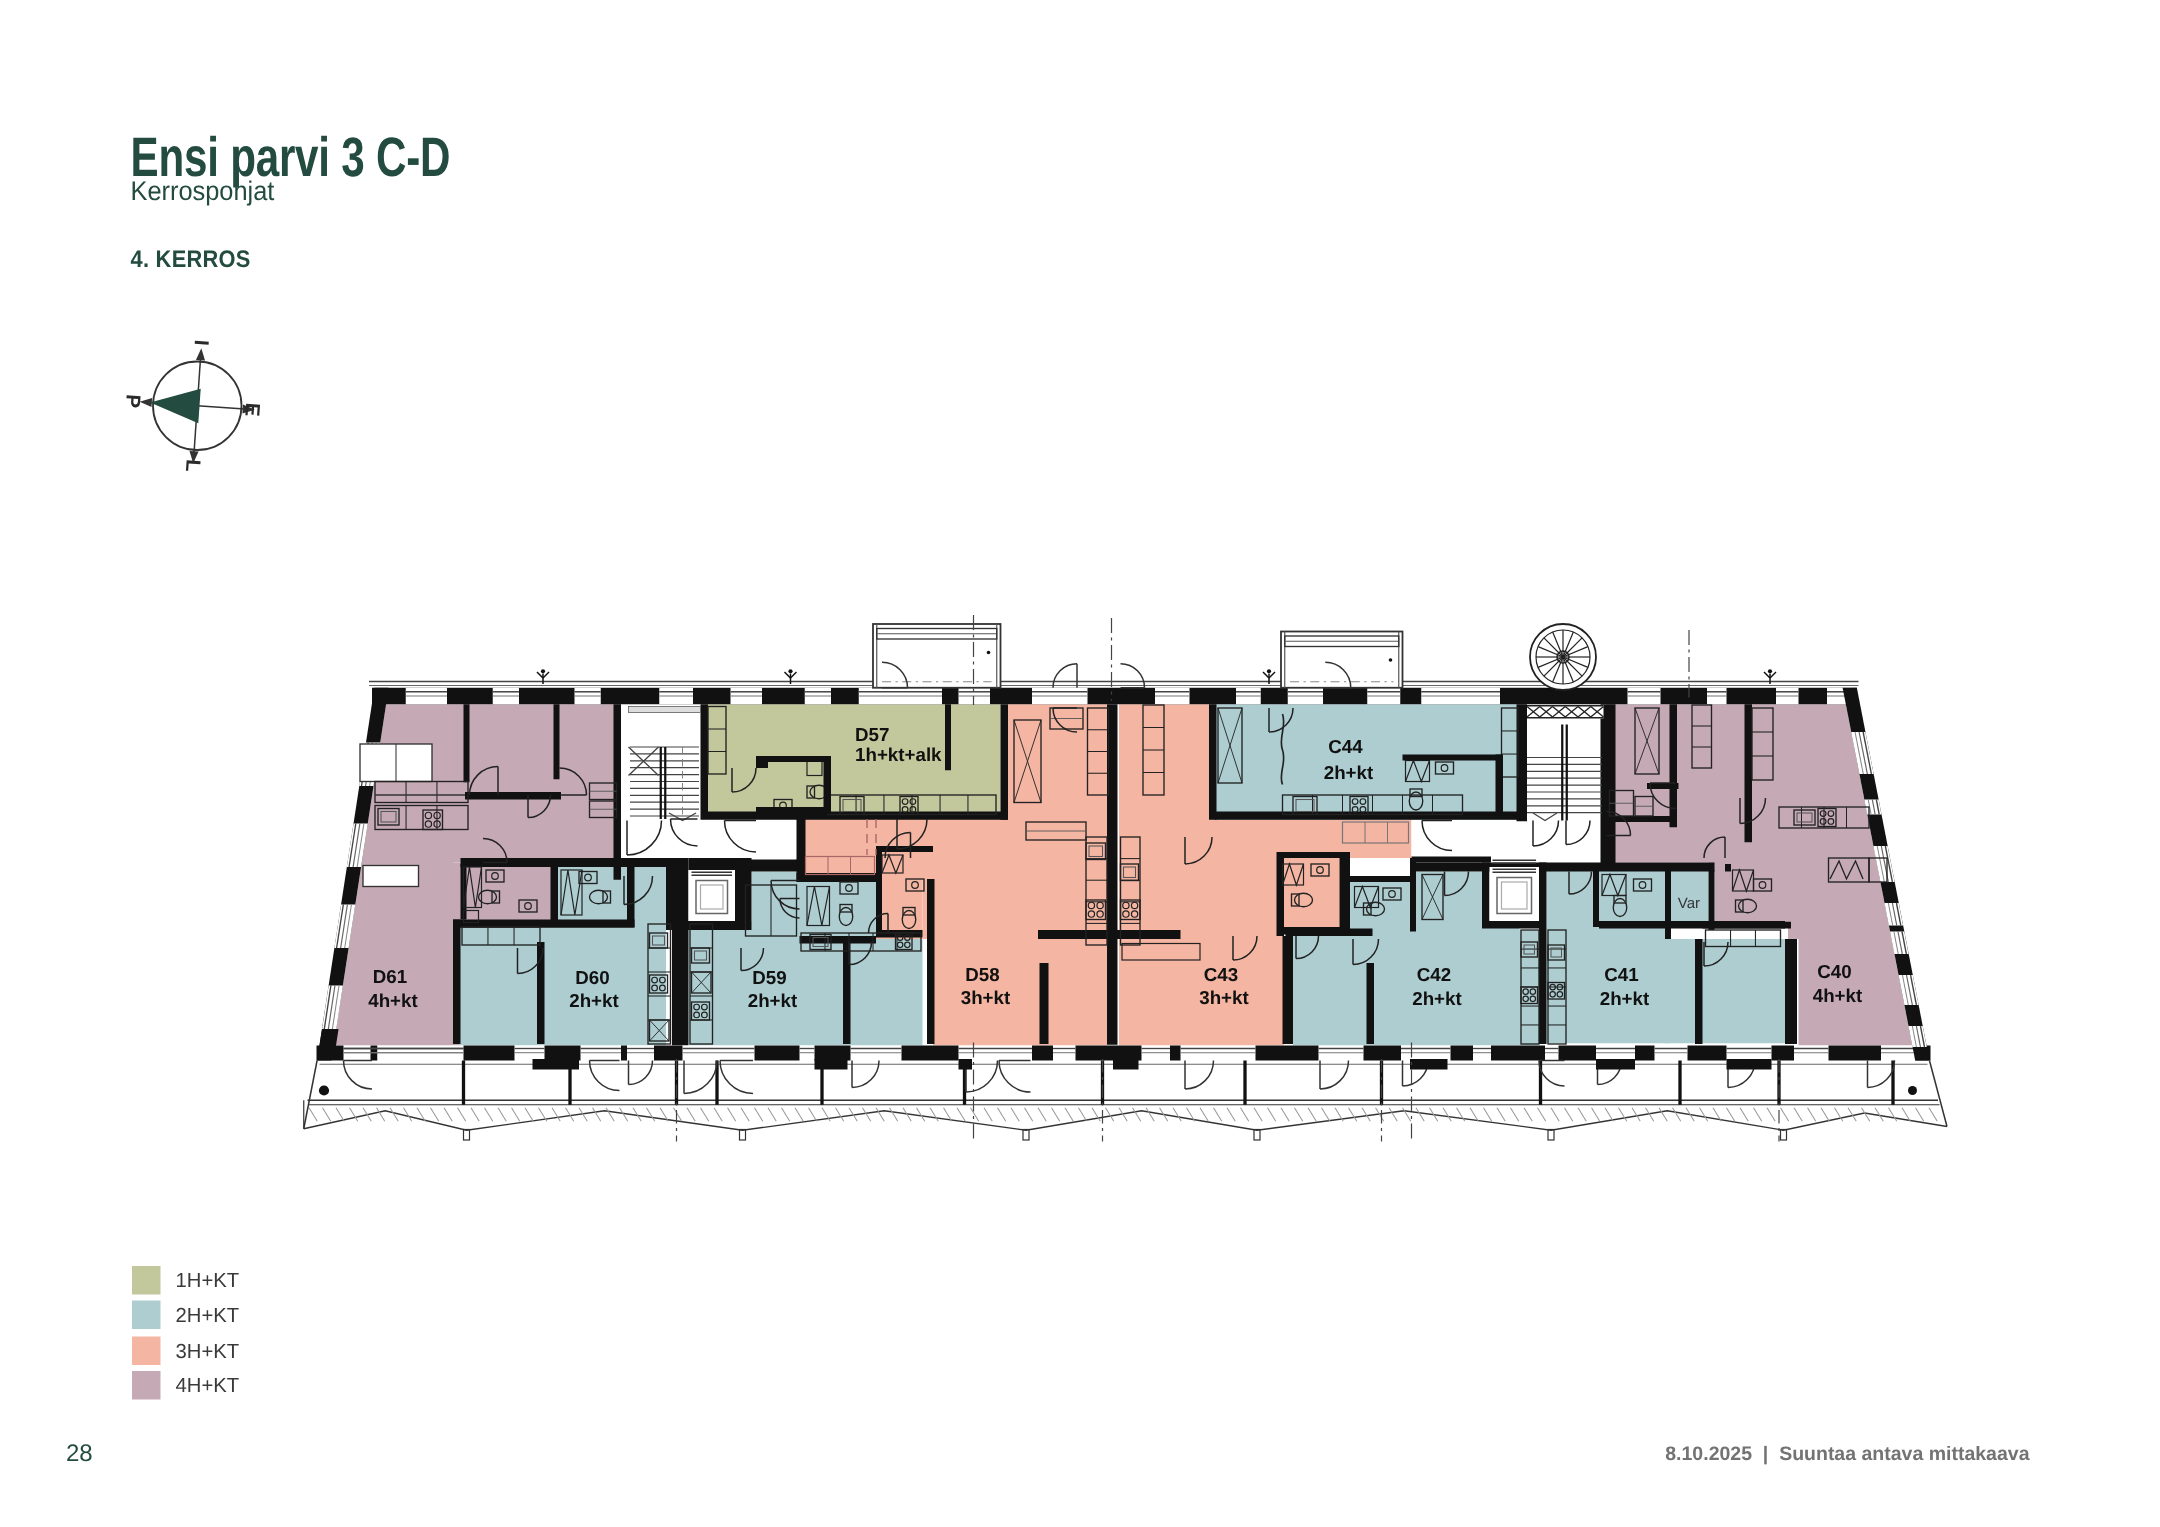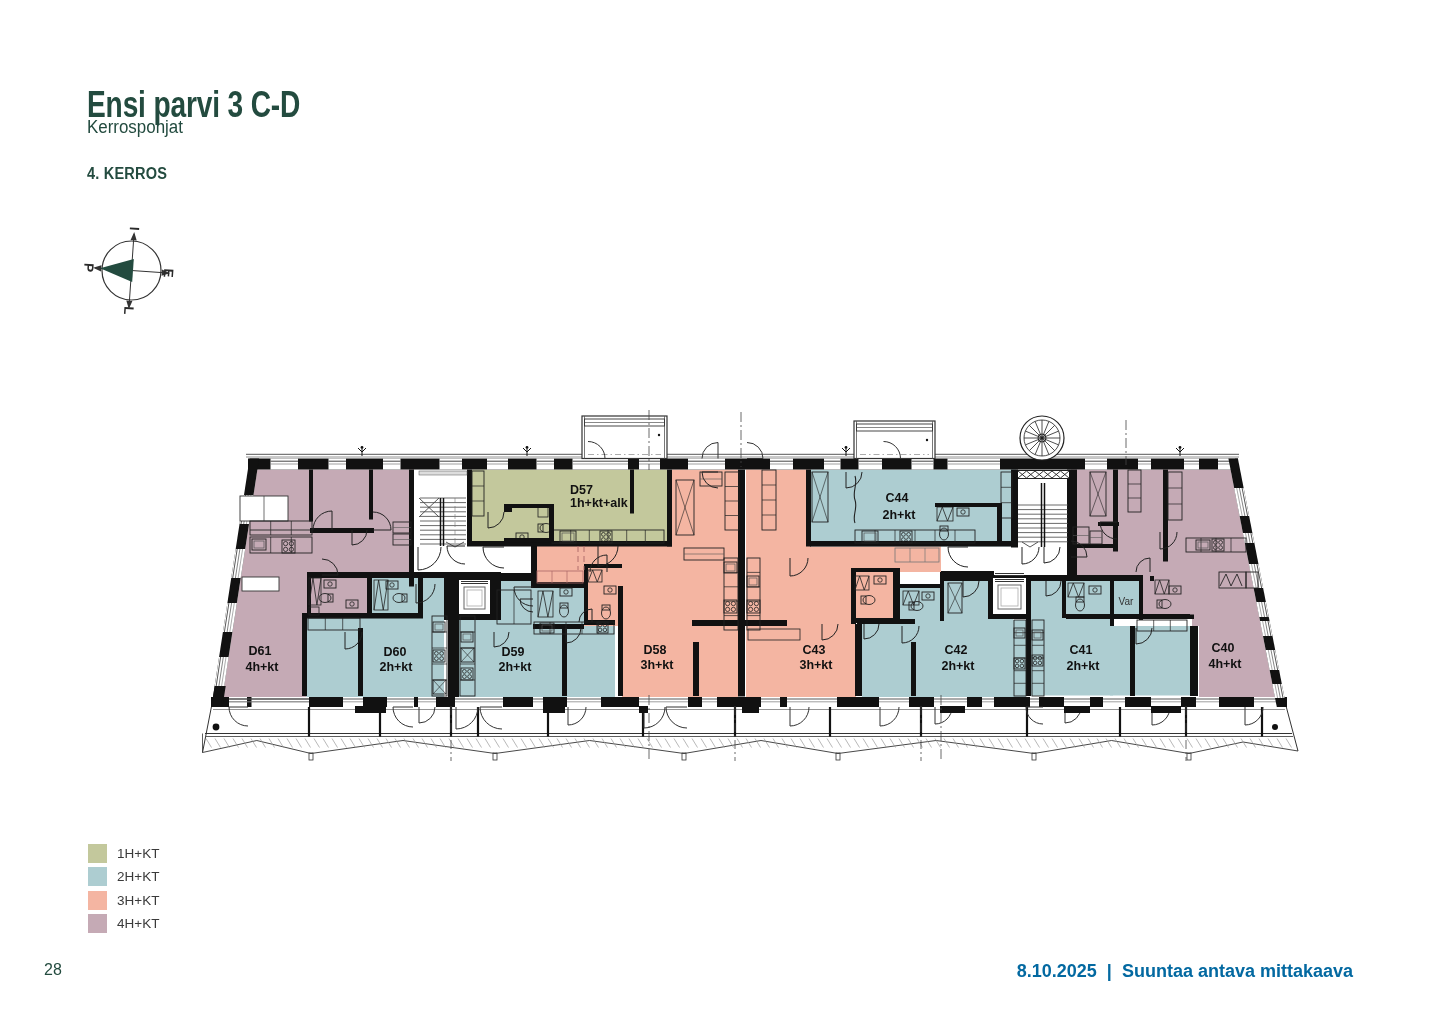"8.10.2025 | Suuntaa antava mittakaava" div.abs { color: #0369a1 -> #737373; font-size: 18px -> 13px }
